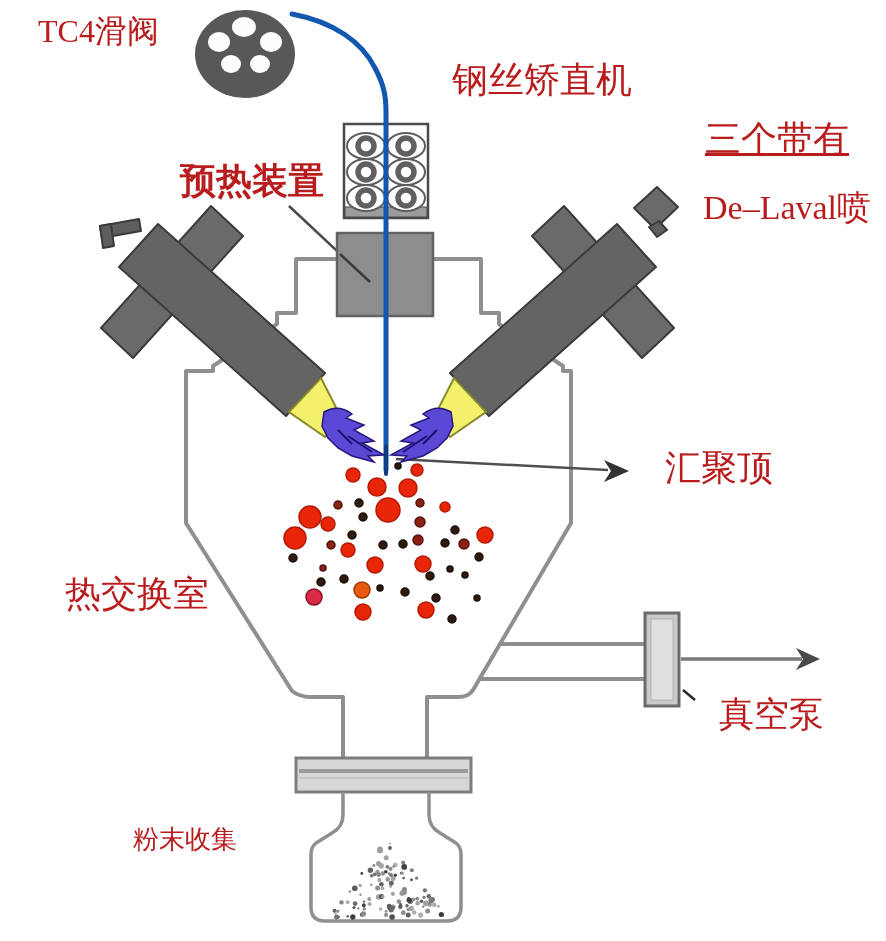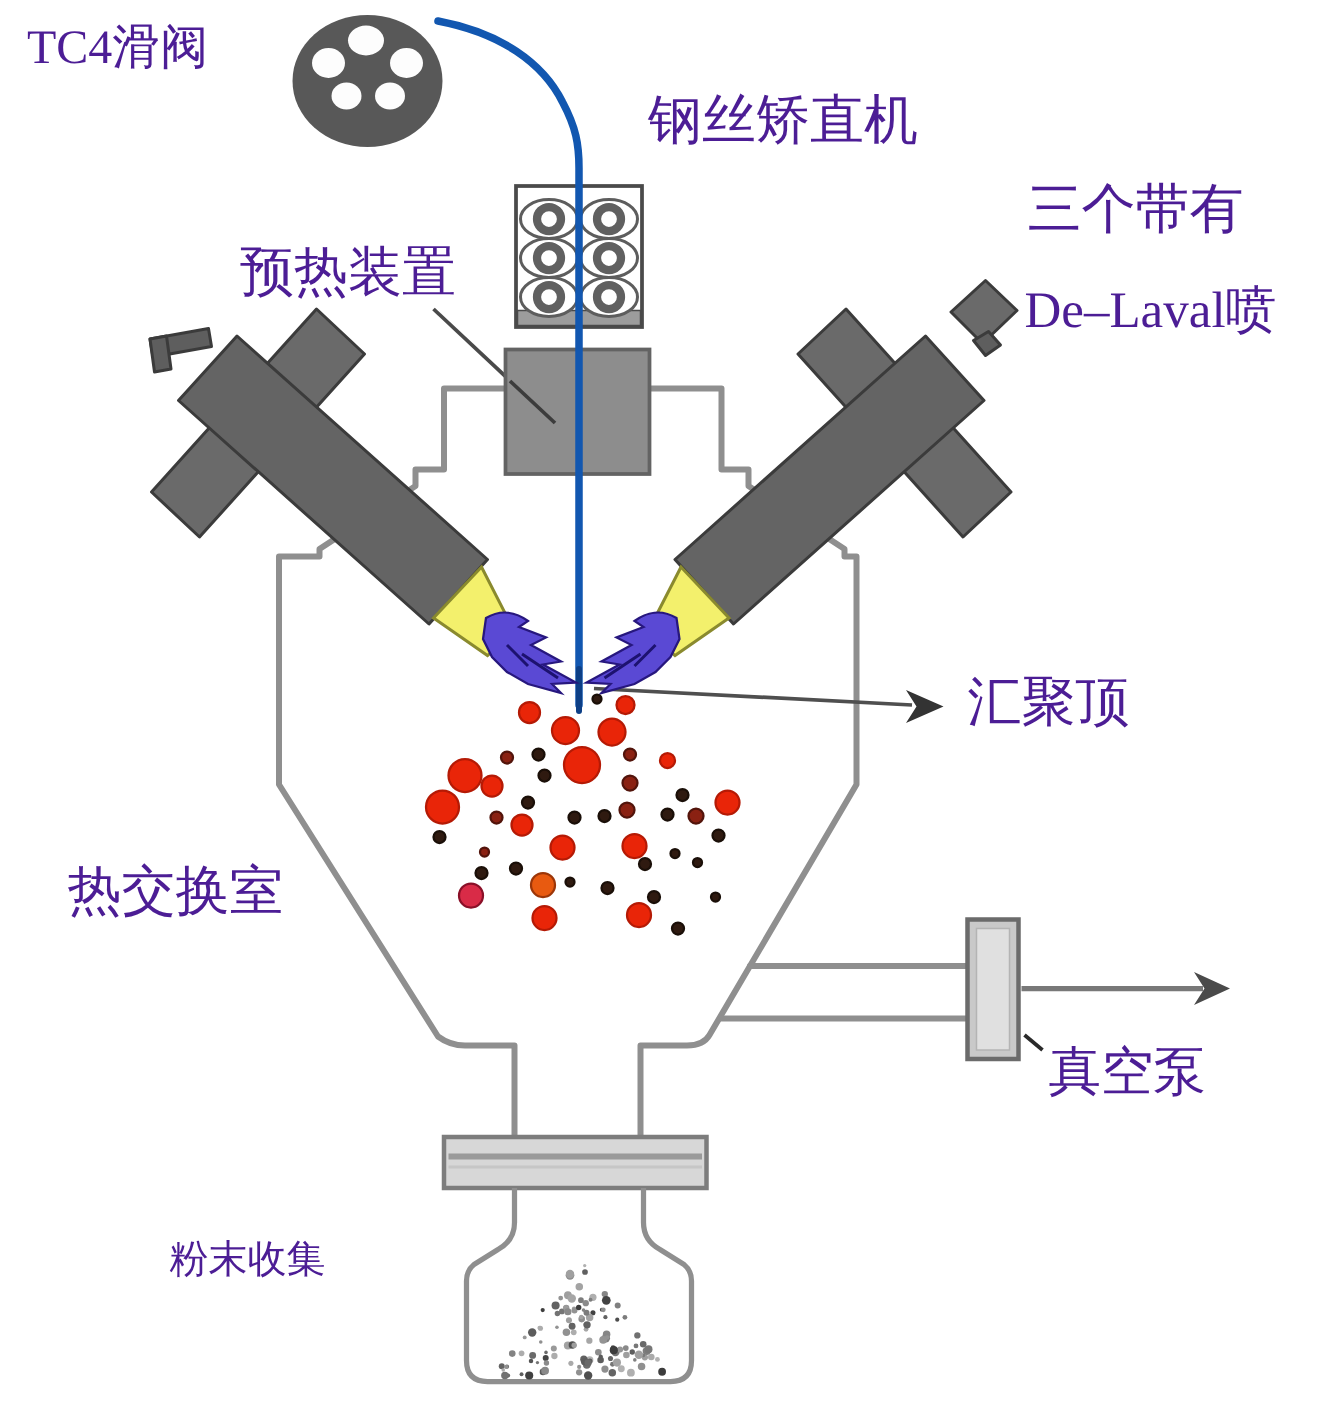"TC4滑阀" .label { color: #4c1d95 -> #b91c1c; margin-left: none -> 20px }
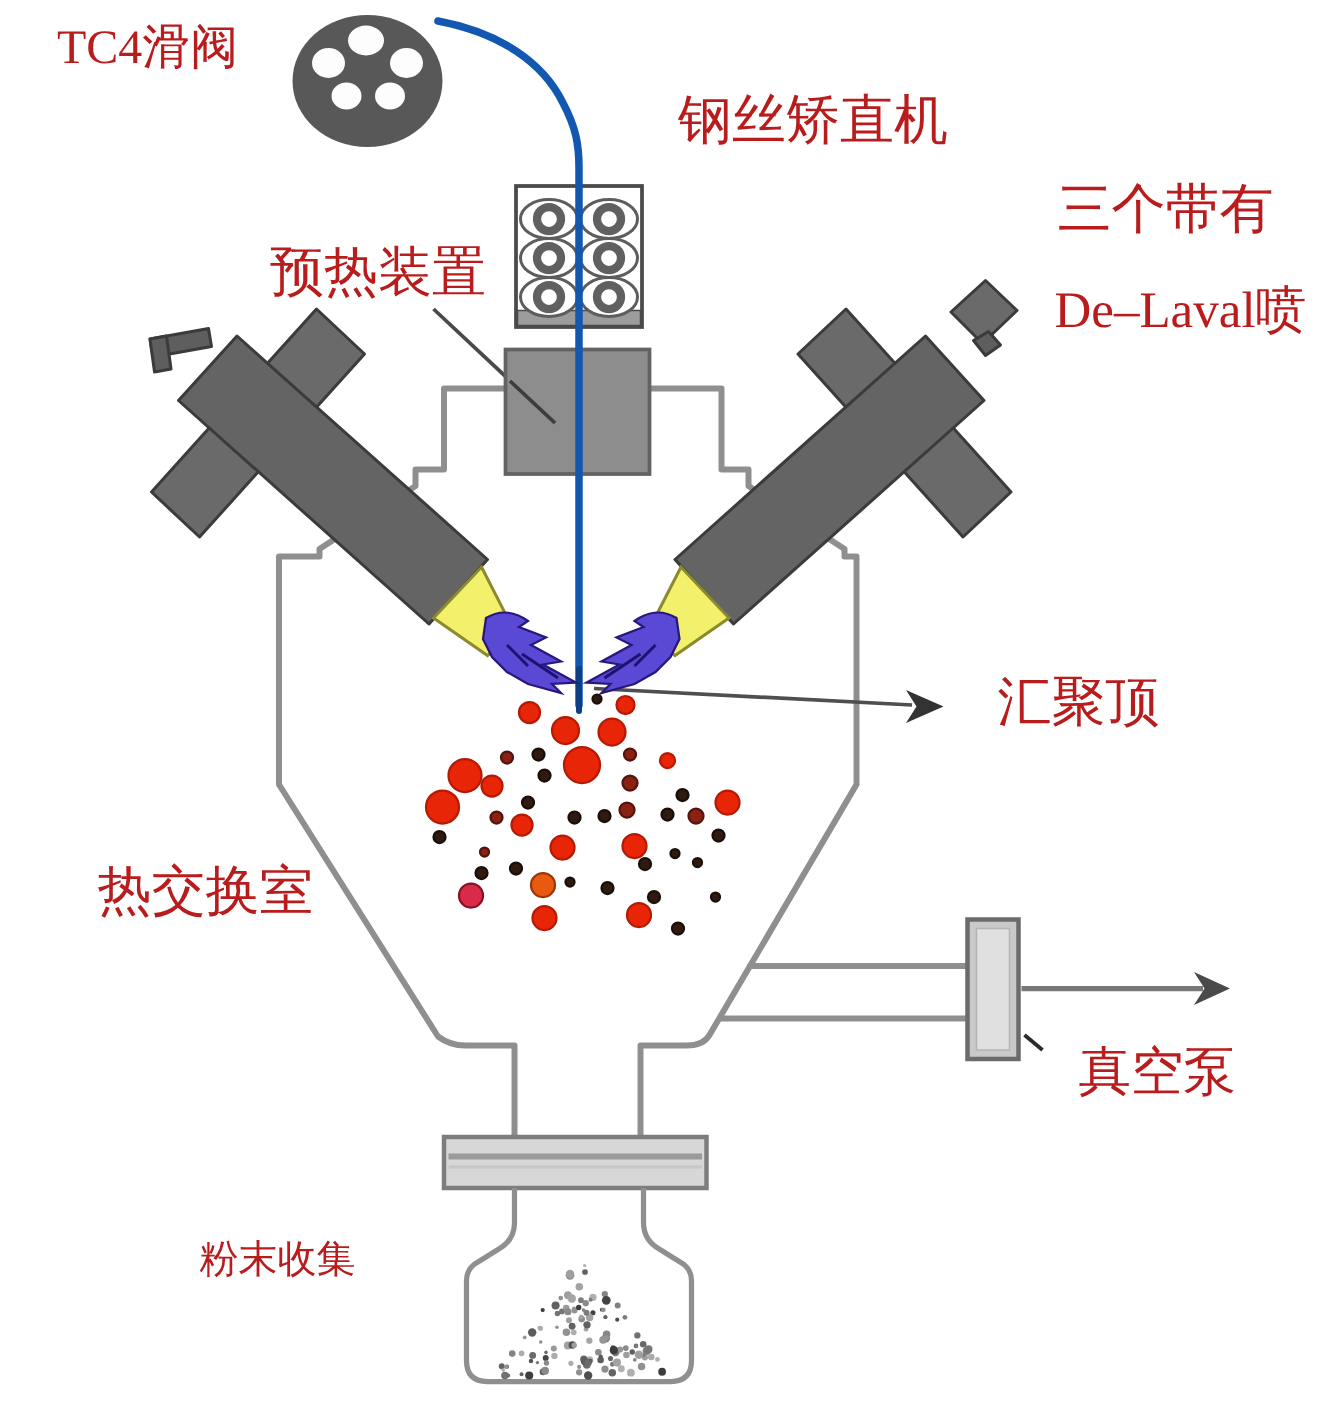"三个带有" div.label { text-decoration: none -> underline }
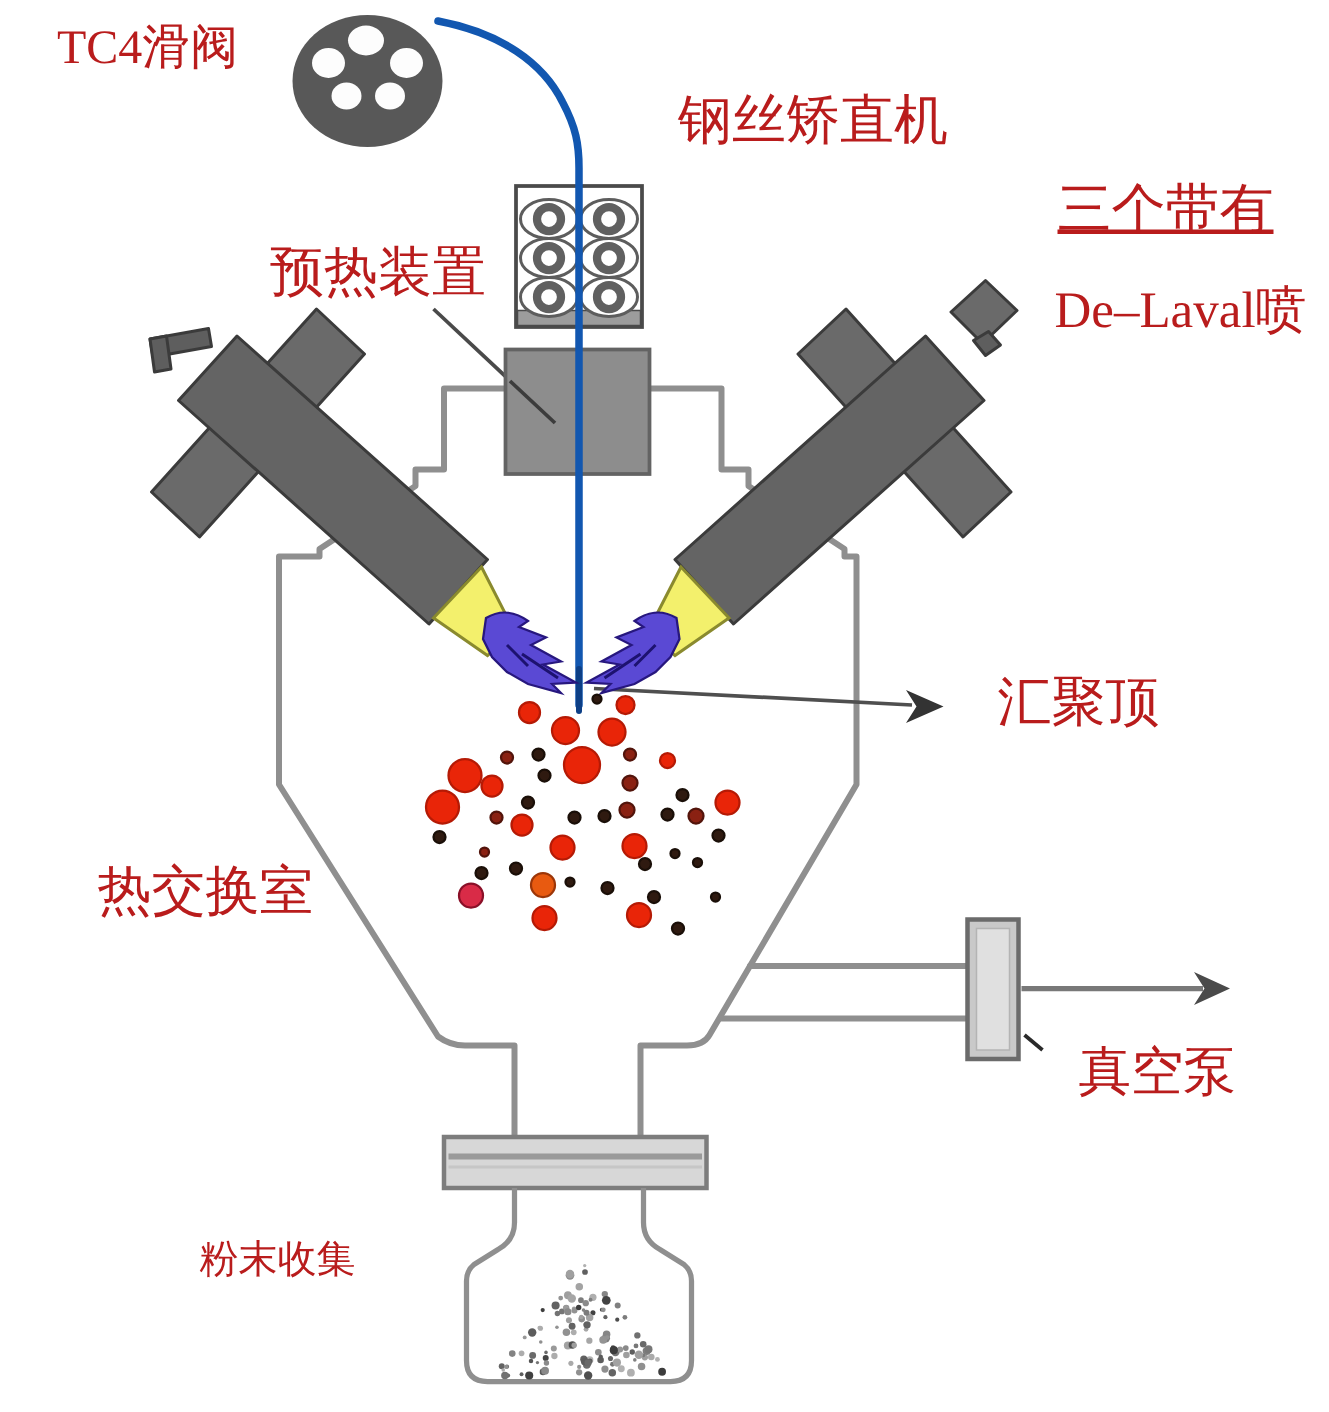"预热装置" div.label { font-weight: none -> bold }
